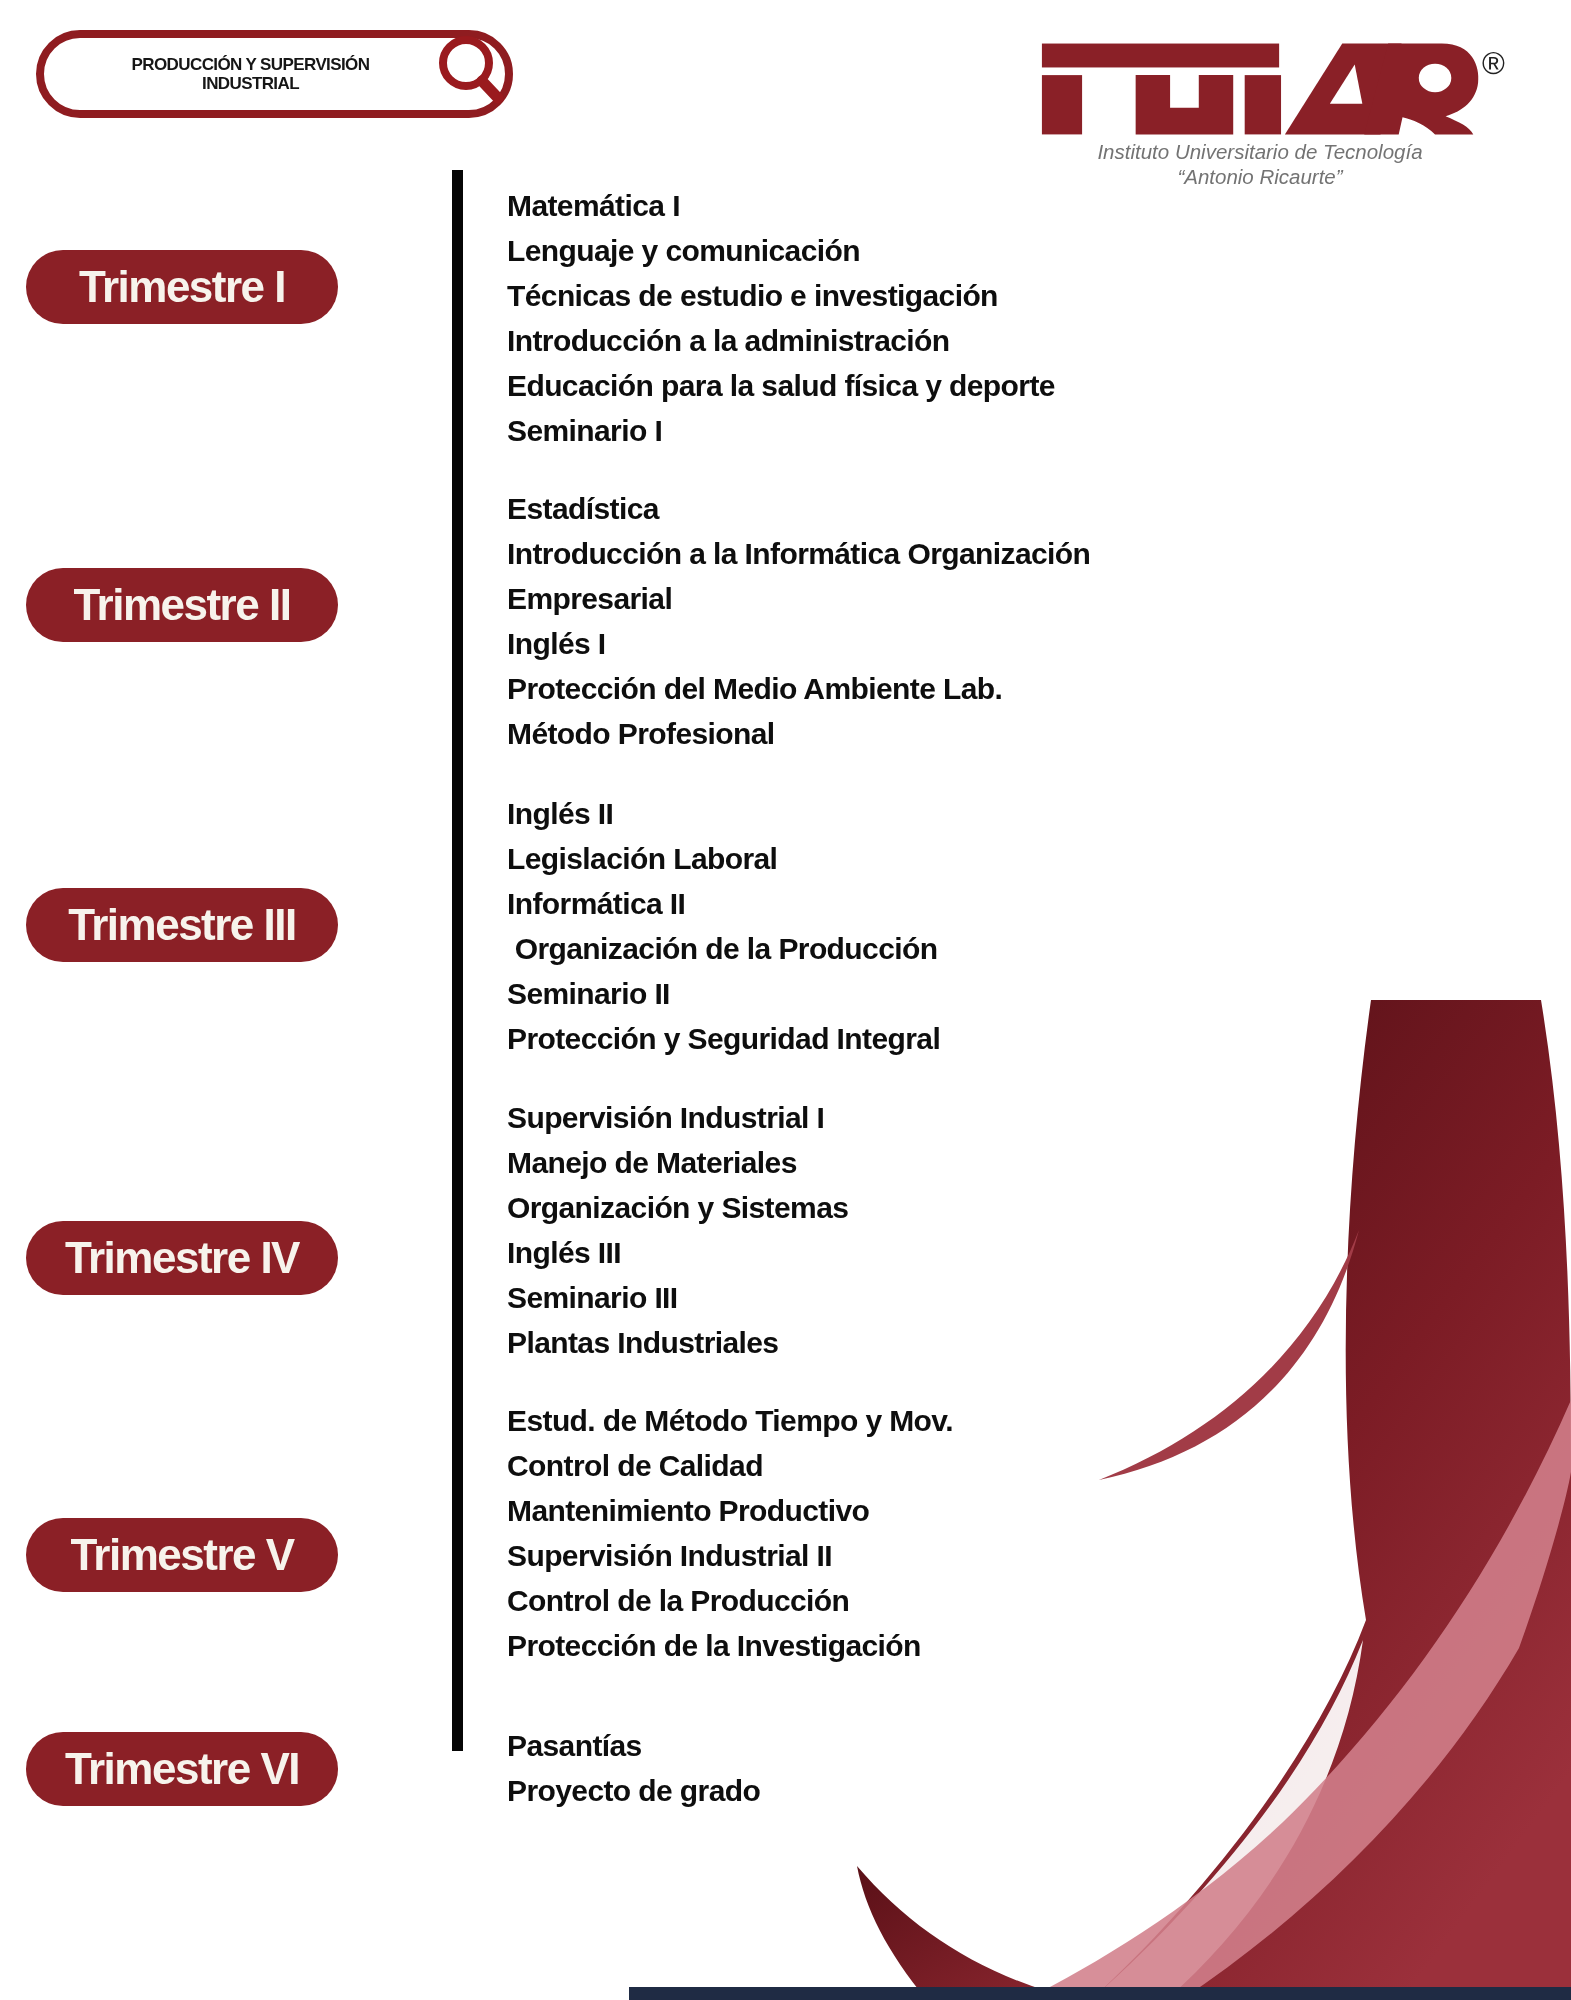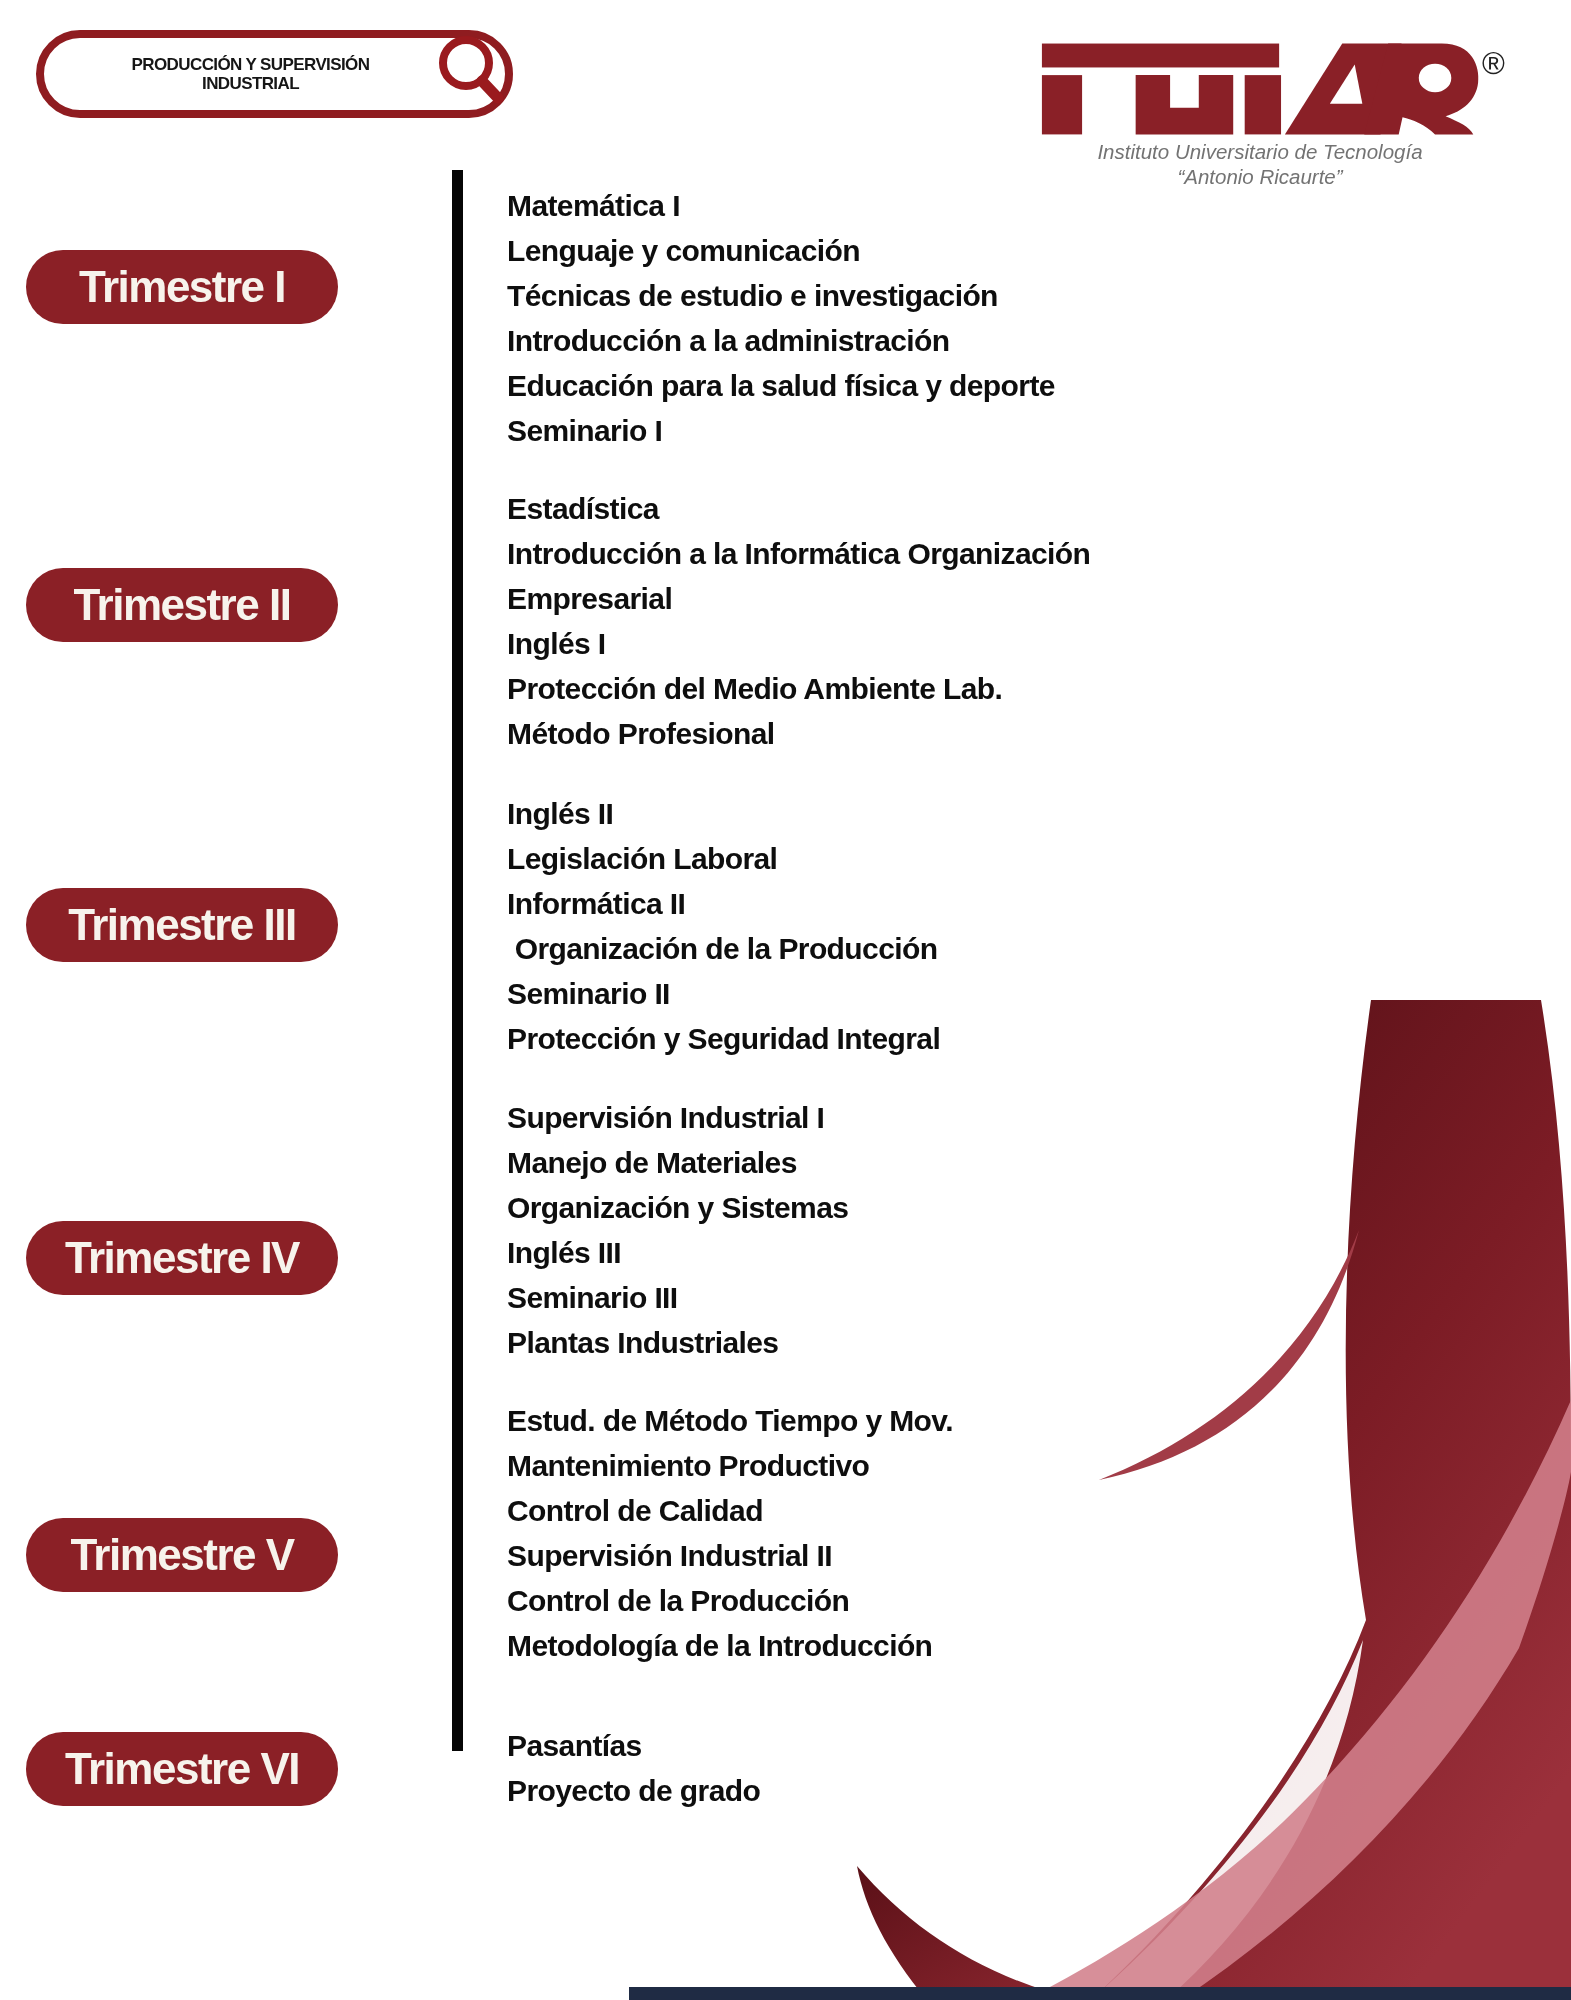"Mantenimiento Productivo" div.course-line { order: before "Control de Calidad" -> after "Control de Calidad" }
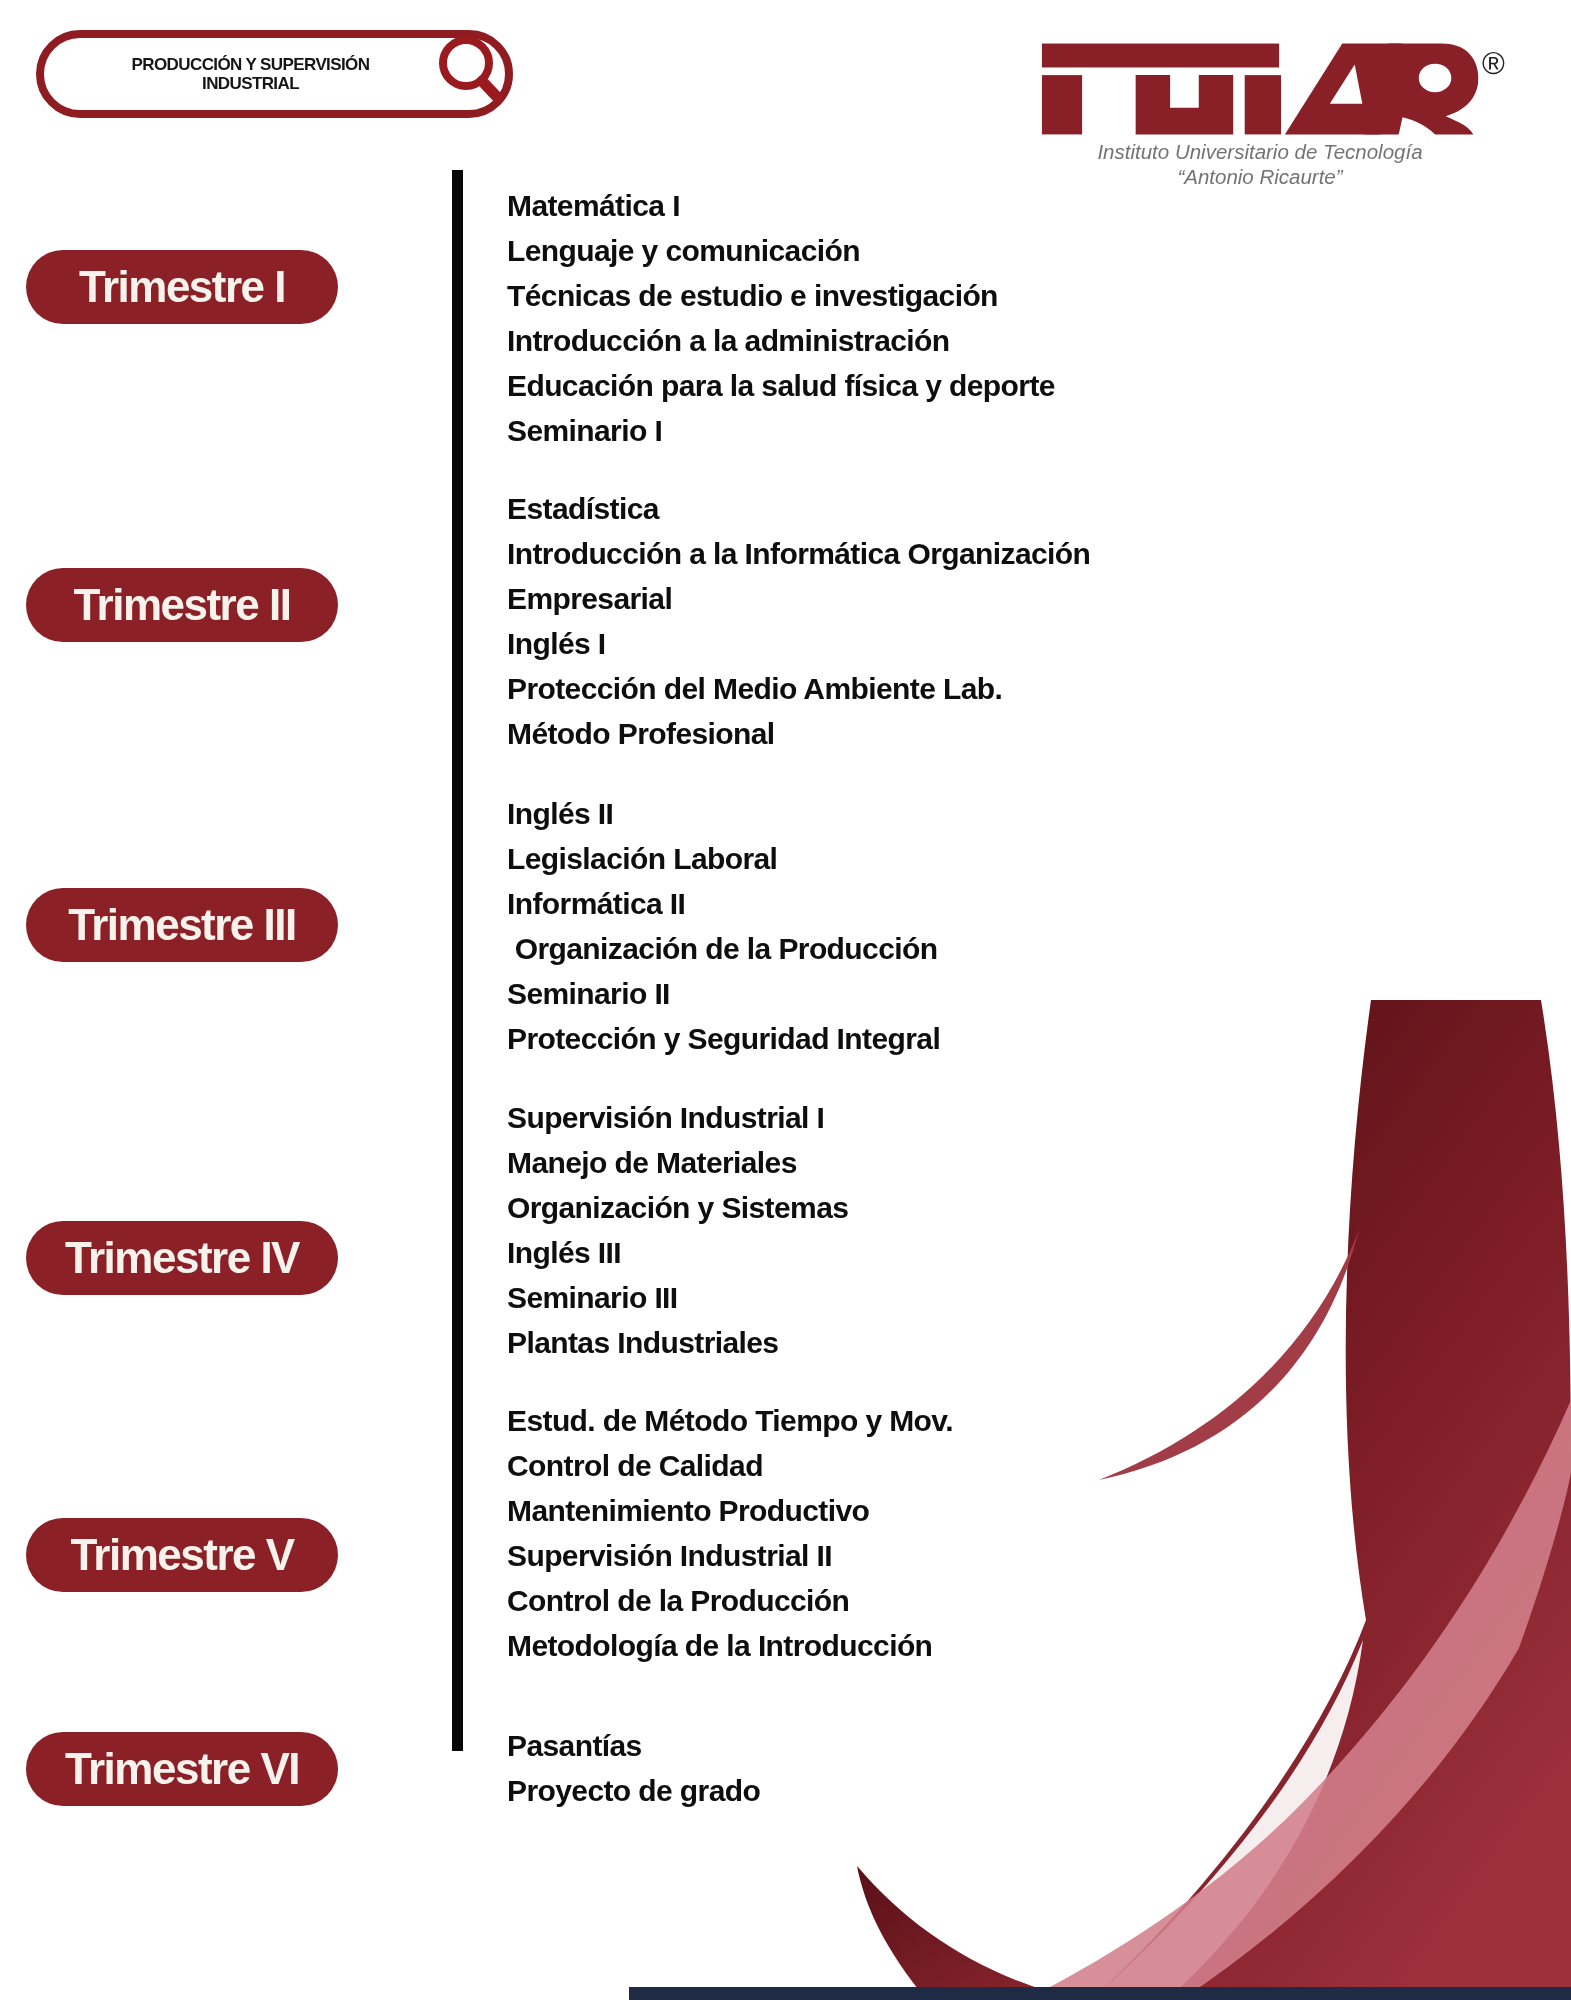"Metodología de la Introducción" div.course-line { text: Metodología de la Introducción -> Protección de la Investigación }
